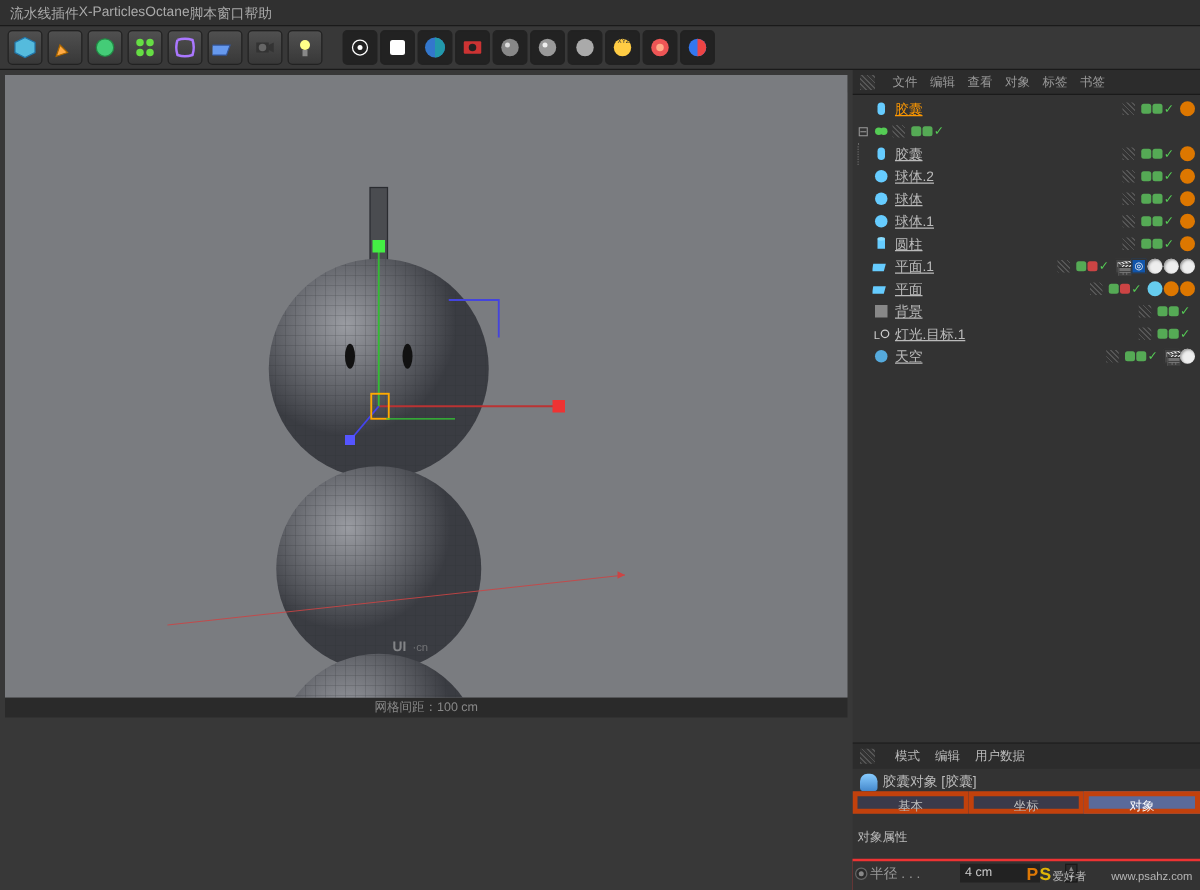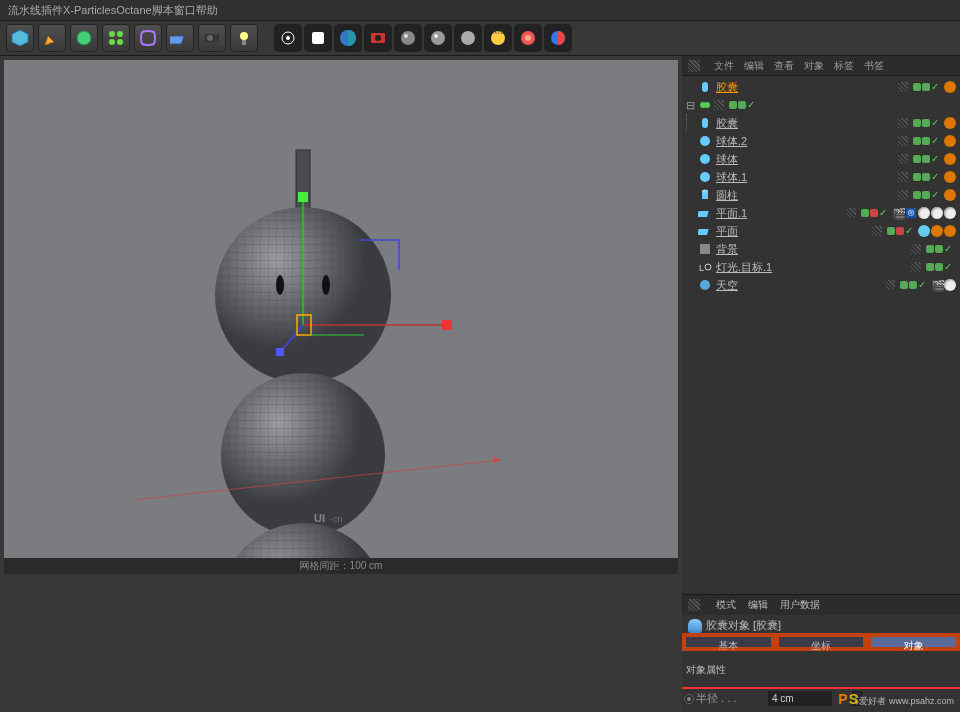"www.psahz.com" span.tx { margin-left: 2px -> 19px }
